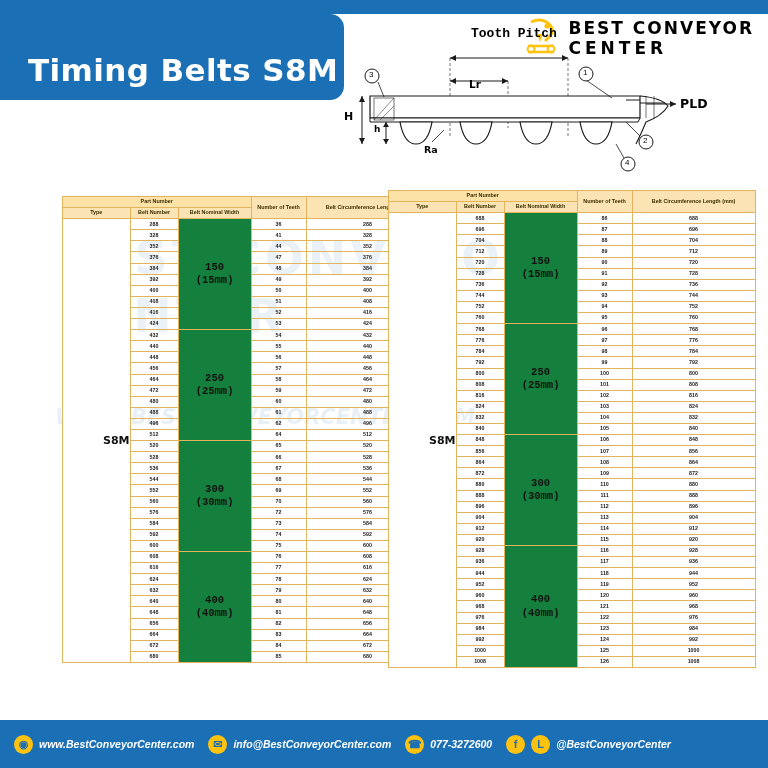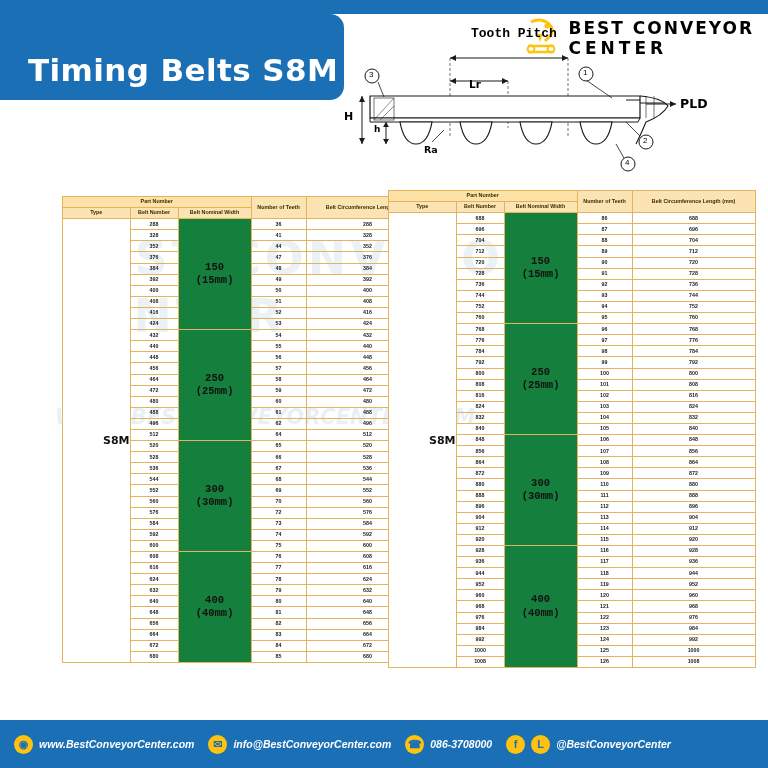"086-3708000" span.f-txt { text: 086-3708000 -> 077-3272600 }
